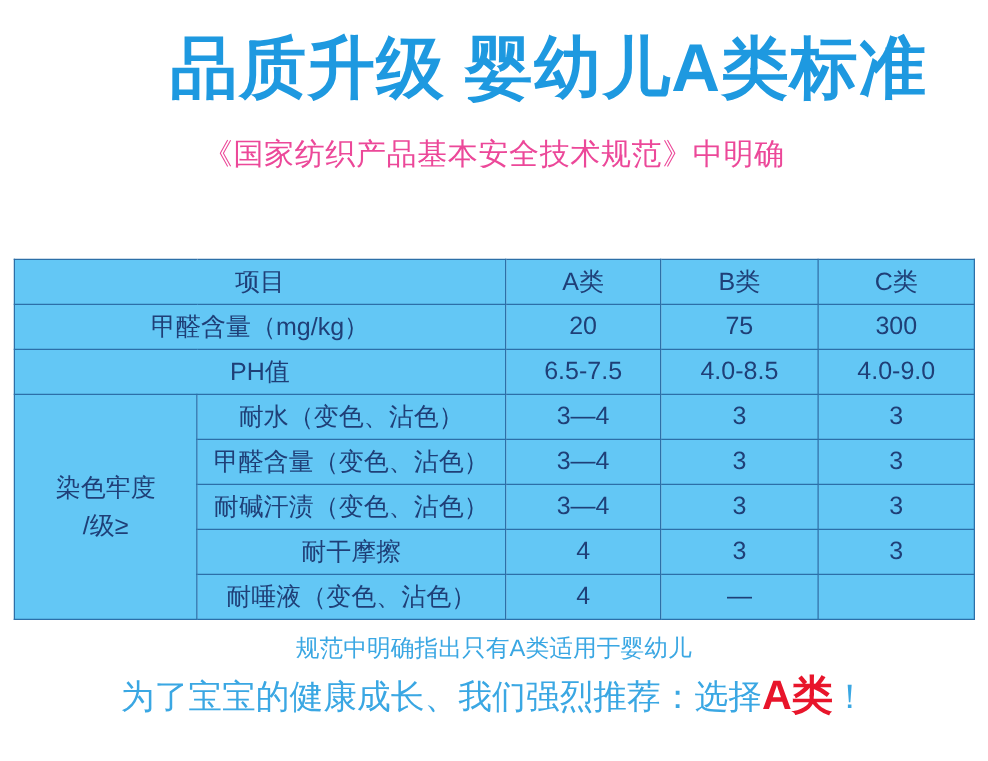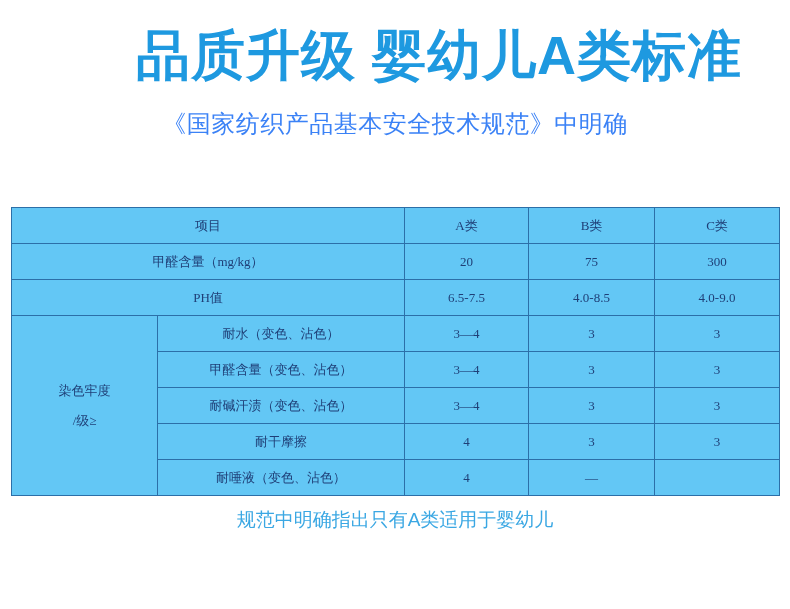"《国家纺织产品基本安全技术规范》中明确" .subtitle { color: #3b82f6 -> #ec4899 }
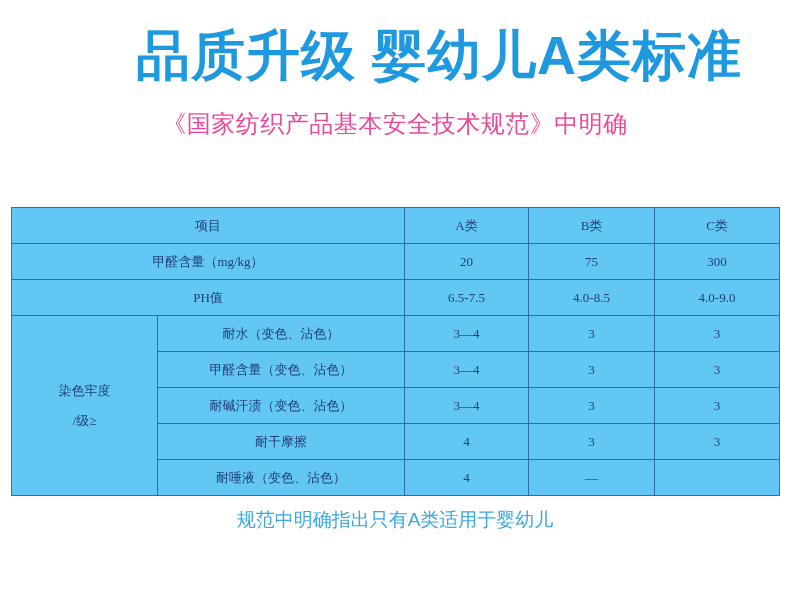"项目" table.spec td { font-family: Liberation Serif, serif -> none; font-size: 13px -> 20px }
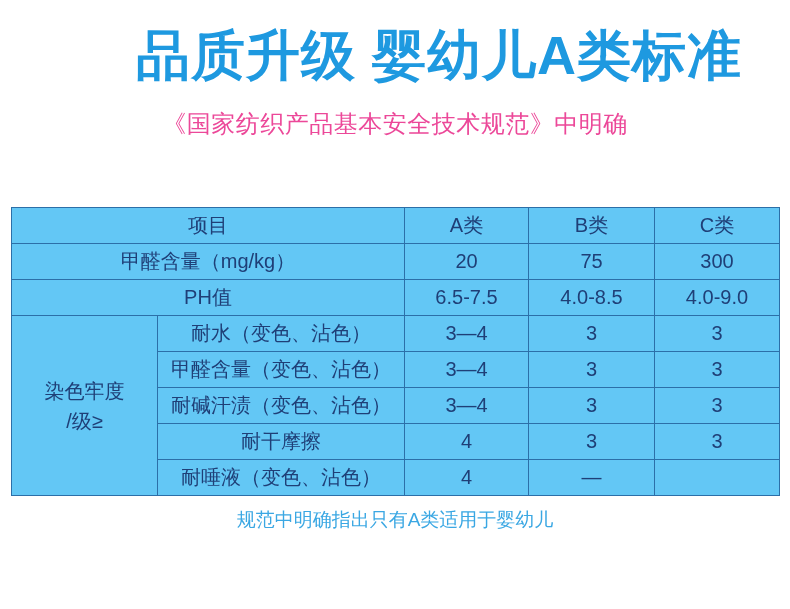"为了宝宝的健康成长、我们强烈推荐：选择A类！" div.f2 { html: none -> <div><span>为了宝宝的健康成长、我们强烈推荐：选择</span><span>A类</span><span>！</span></div> }
